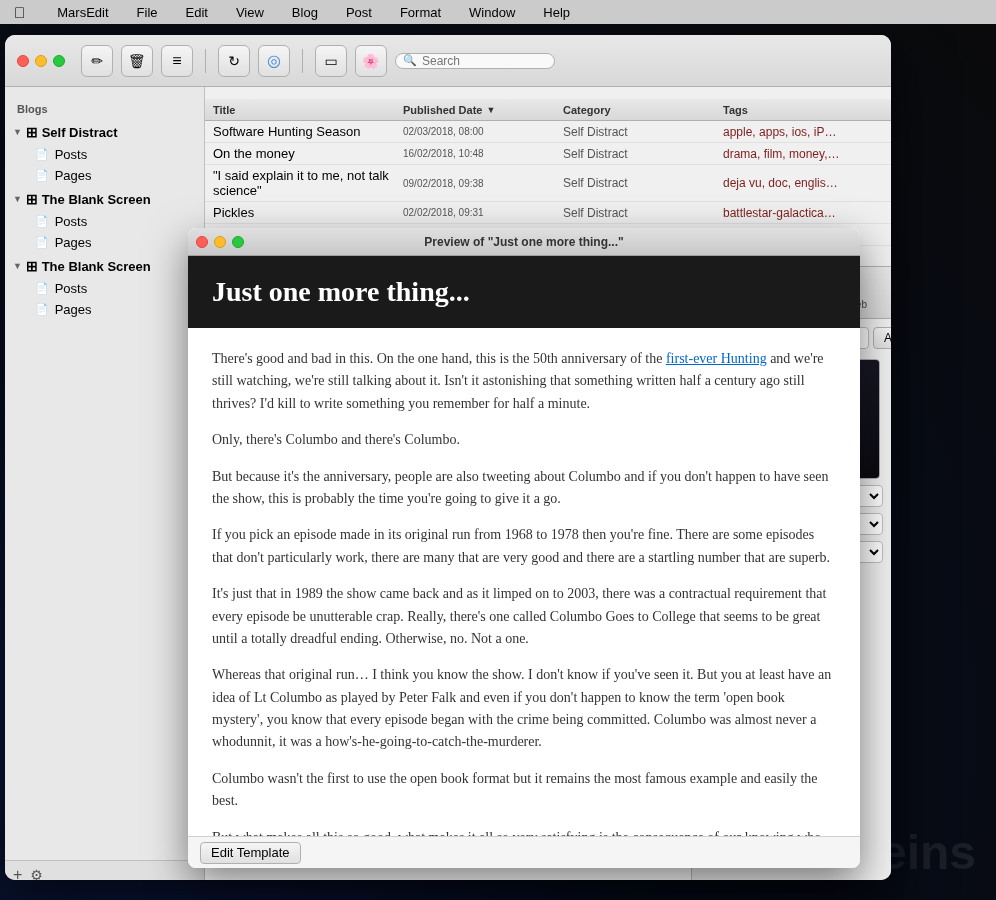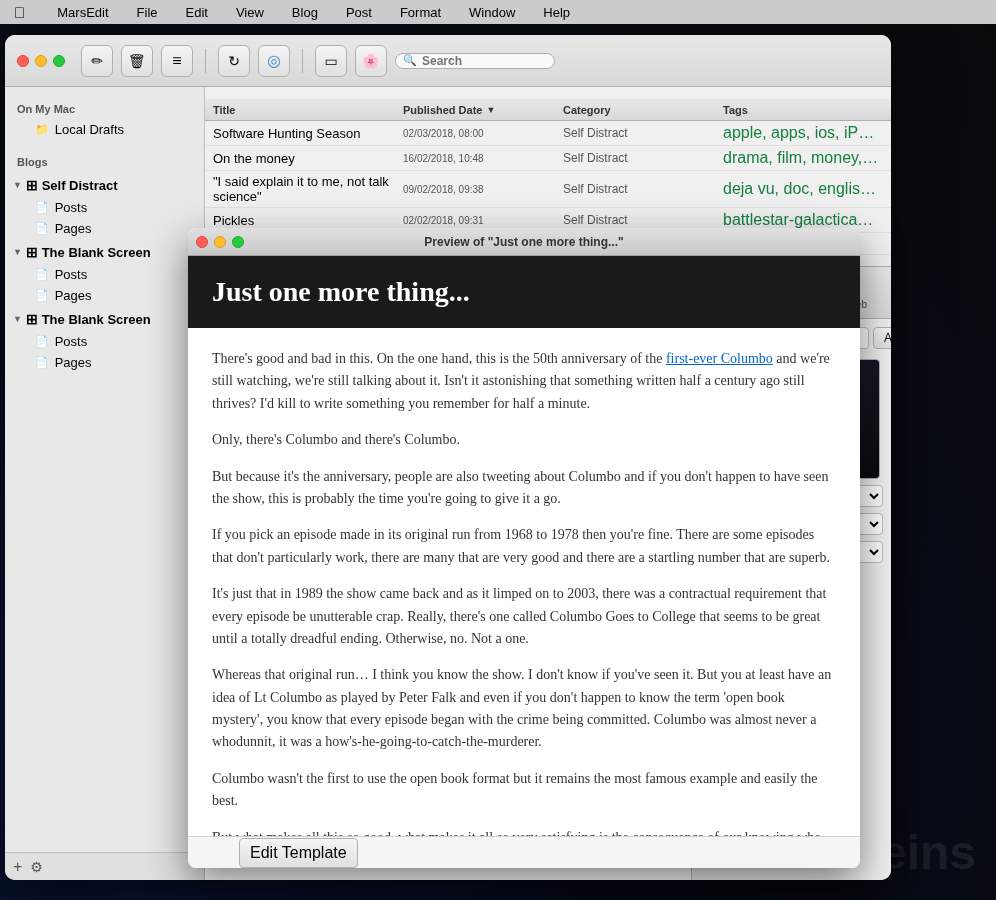"Search" .search-box { font-weight: bold -> none }
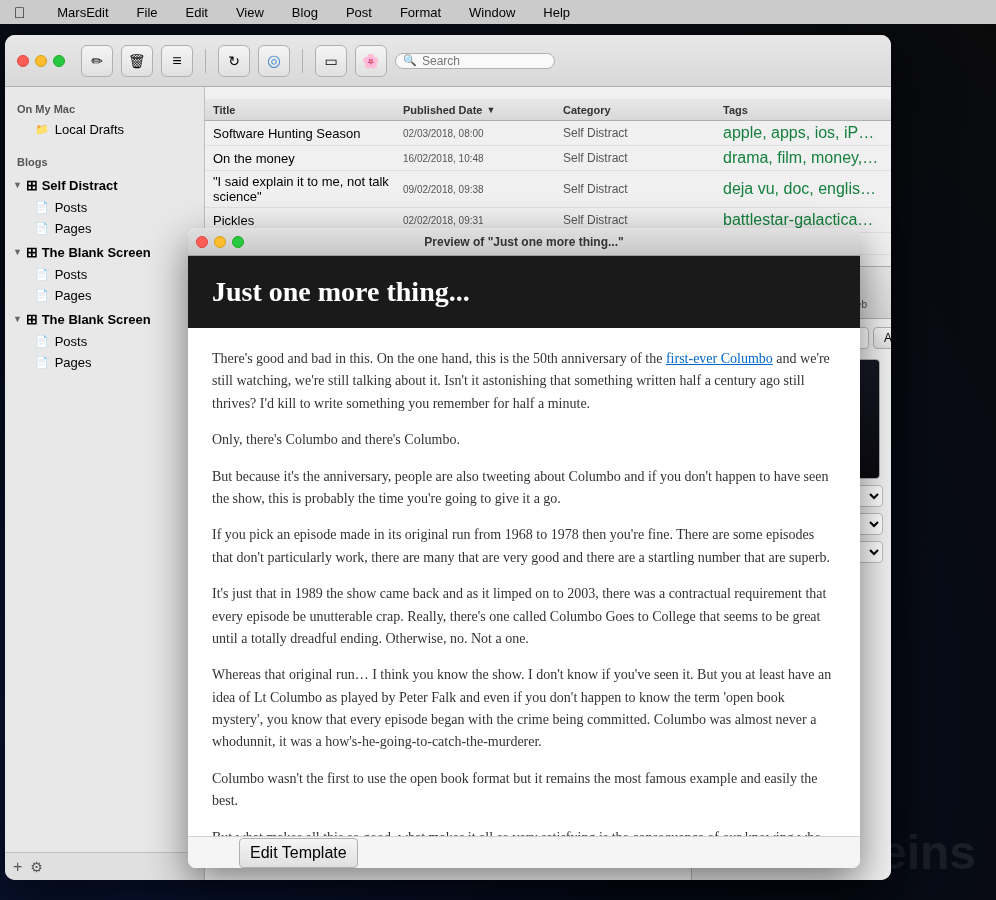"On My Mac" div { html: <div> <div>On My Mac</div> <div> <span>📁</span> <span>Local Drafts</span> </div> </div> -> none }
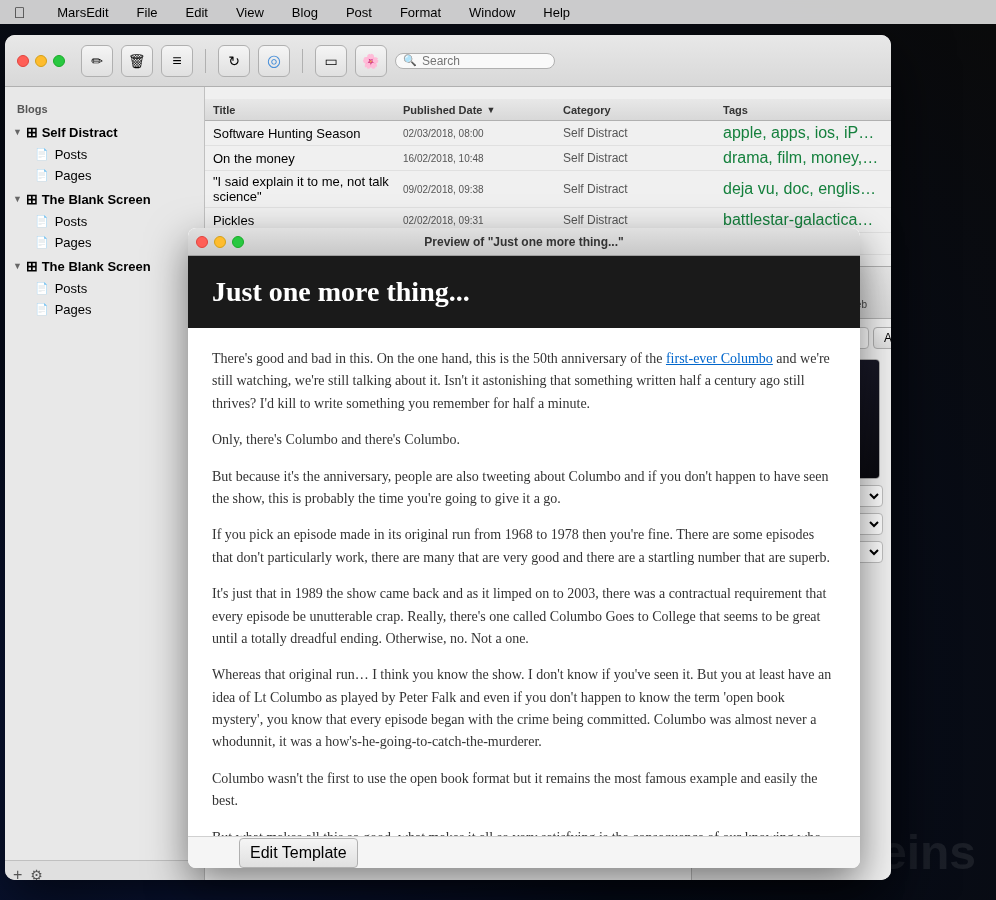"apple, apps, ios, iP…" .post-row-tags { color: #15803d -> #7f1d1d; font-size: 16px -> 12px }
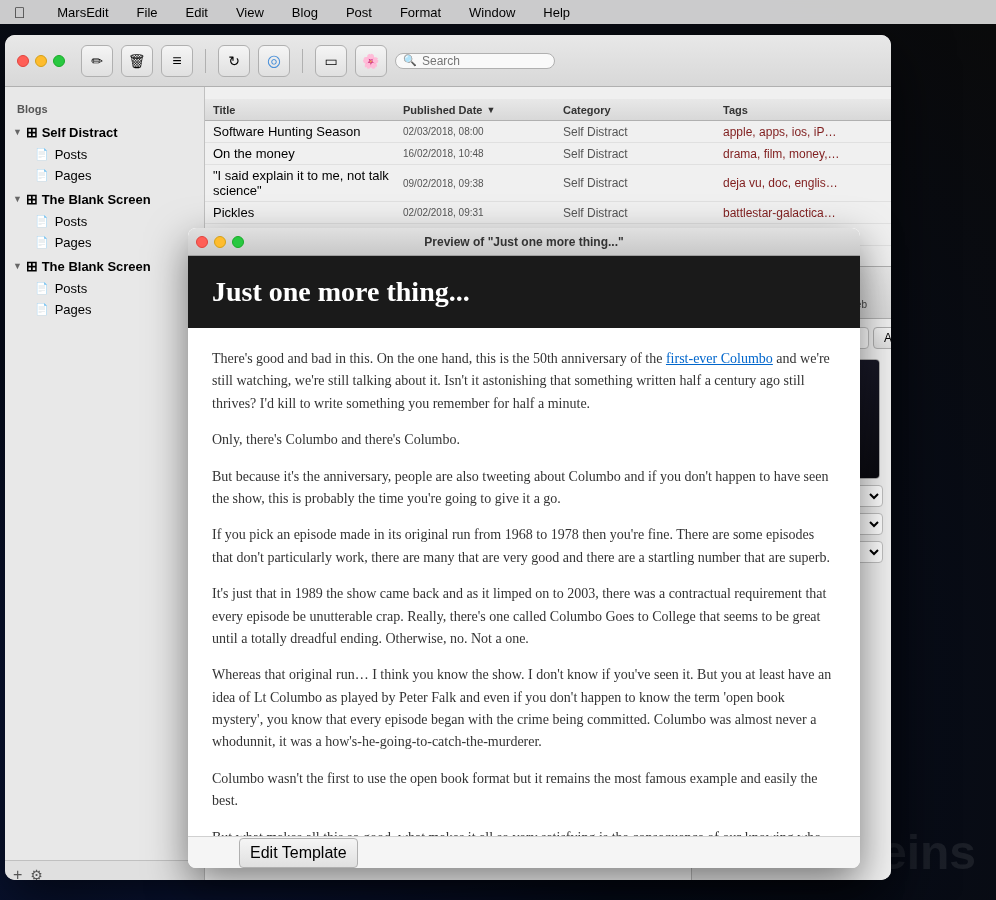"first-ever Columbo" a.preview-link { text: Columbo -> Hunting }
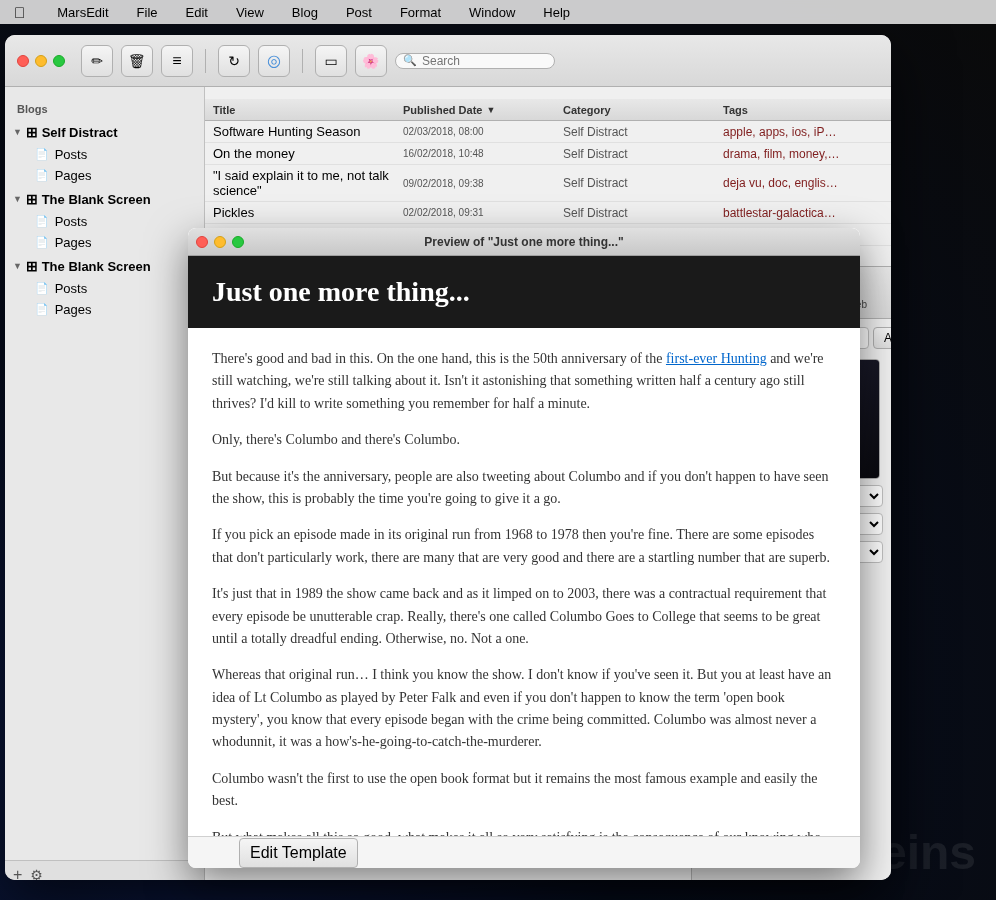"Edit Template" .edit-template-btn { font-size: 16px -> 13px; height: 30px -> 22px; margin-left: 39px -> none }
